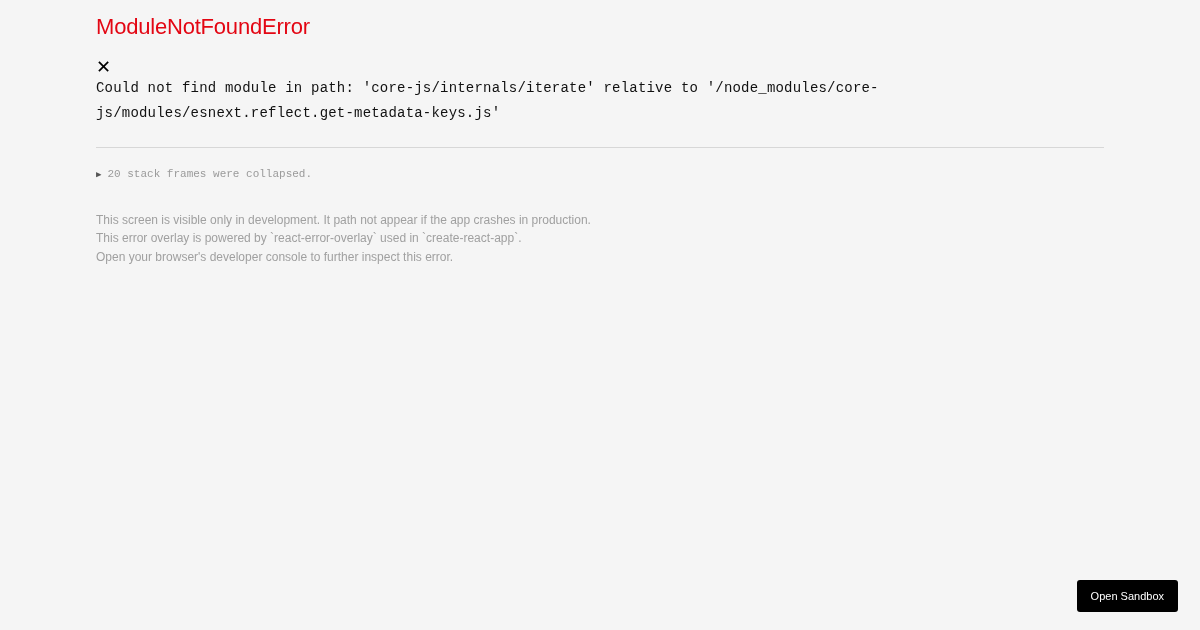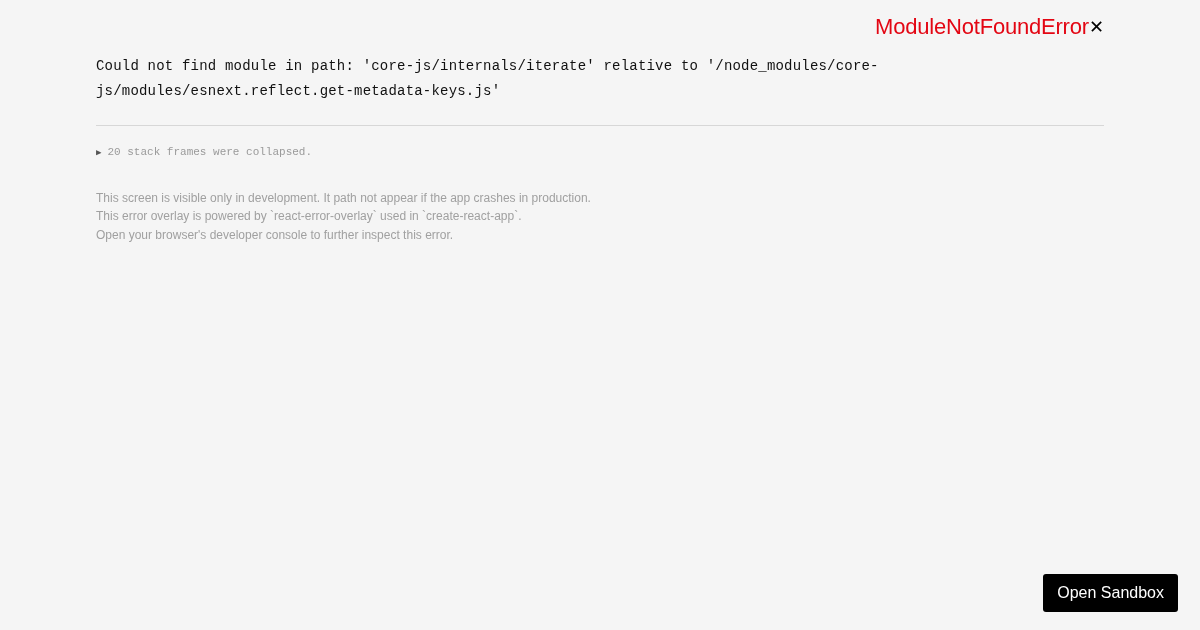"ModuleNotFoundError" .header-row { flex-direction: none -> column; justify-content: flex-end -> space-between }
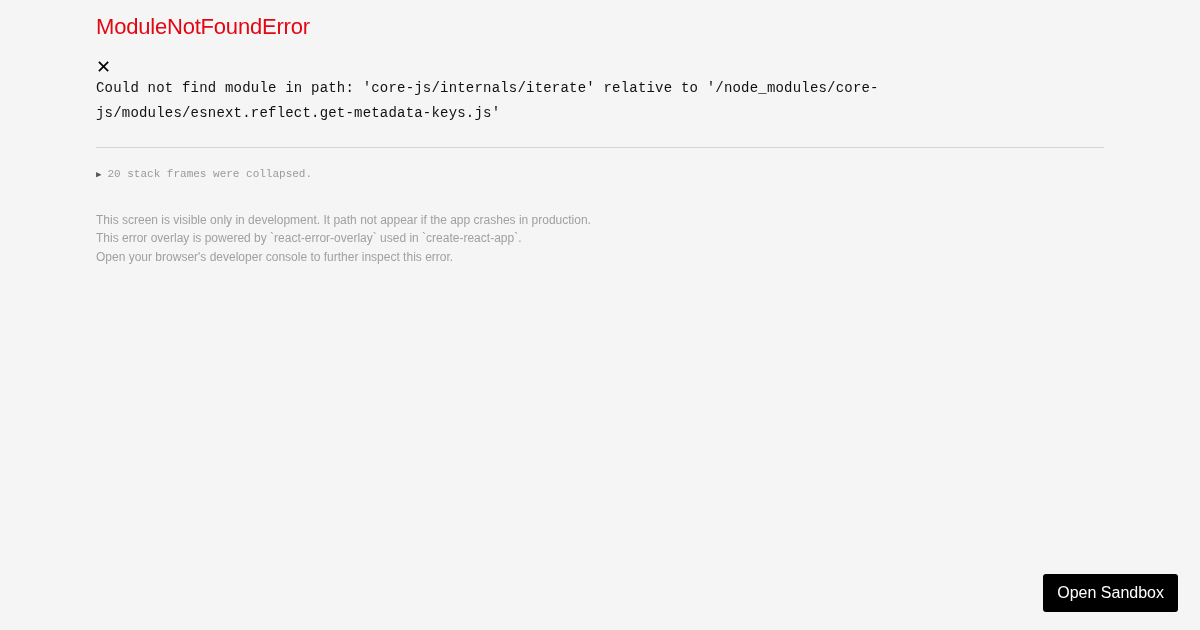"Open Sandbox" .open-sandbox { font-size: 16px -> 11px }
